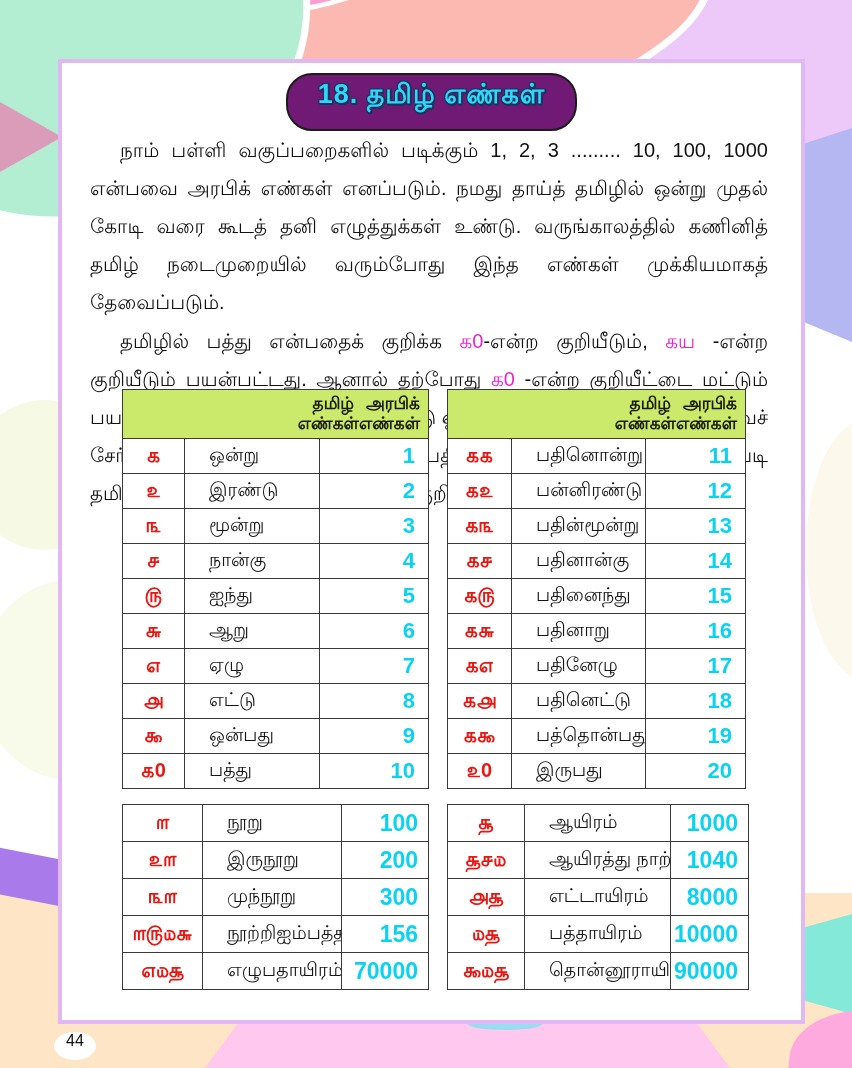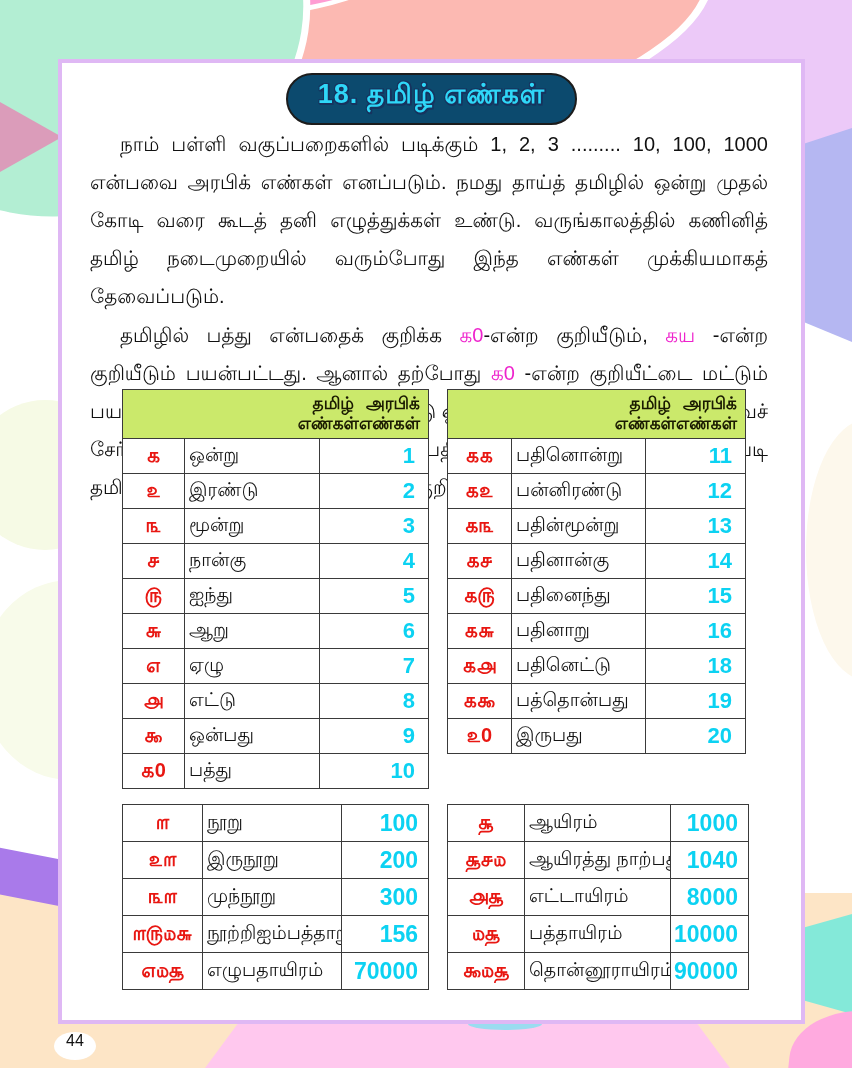"18. தமிழ் எண்கள்" .banner { background: #0c4a6e -> #701a75; padding: 4px 30px 10px -> 4px 30px 16px }
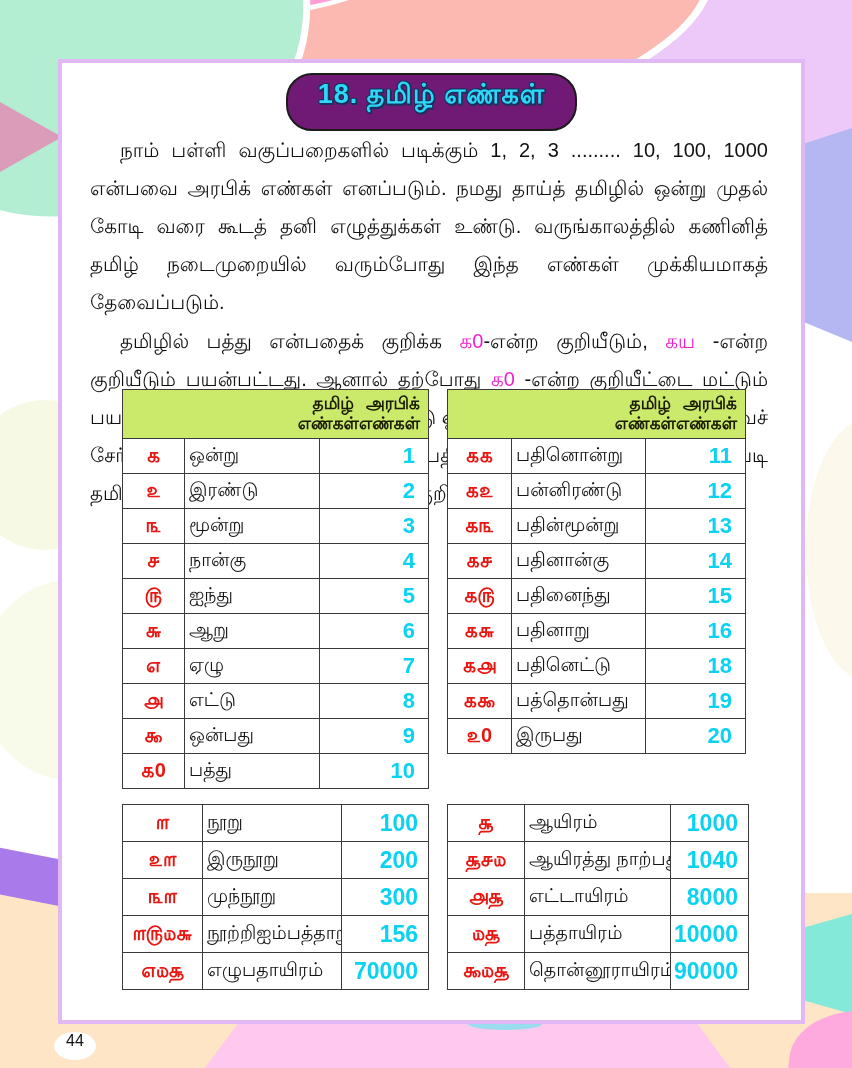"ஒன்று" .c-word { padding-left: 4px -> 24px }
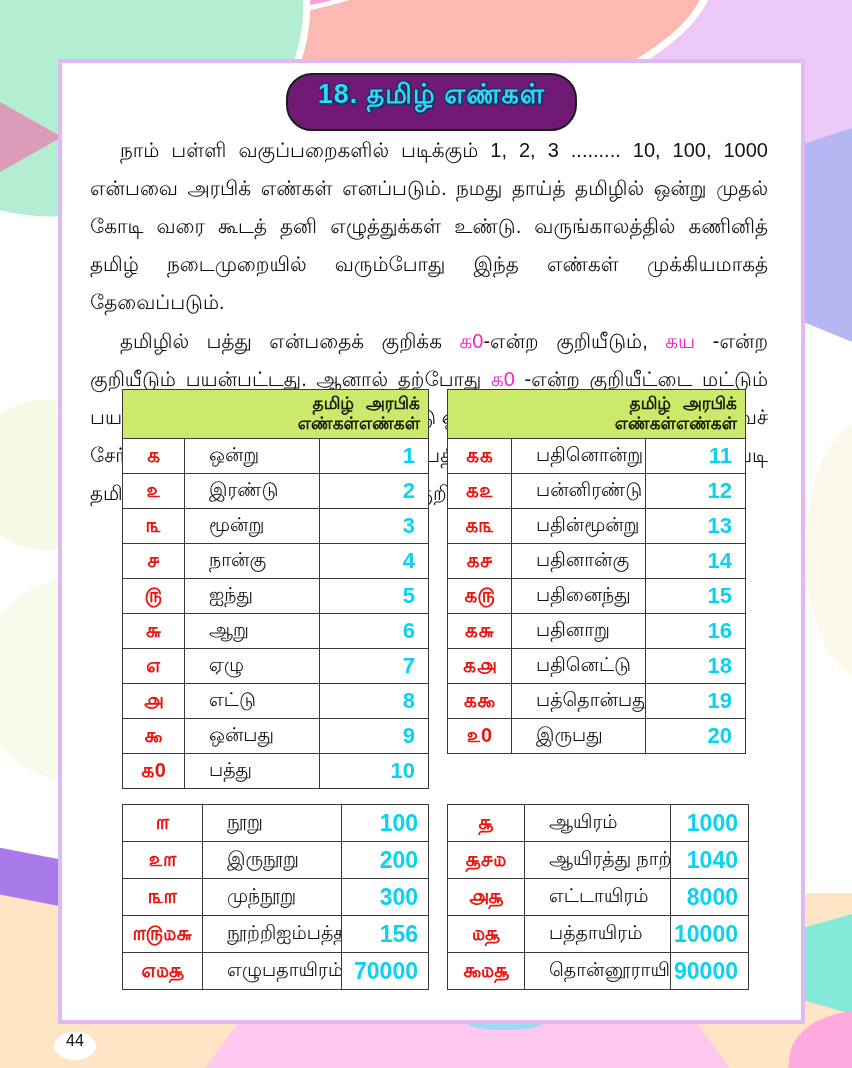"௧௭" tr { html: none -> <tr> <td>௧௭</td> <td>பதினேழு</td> <td>17</td> </tr> }
